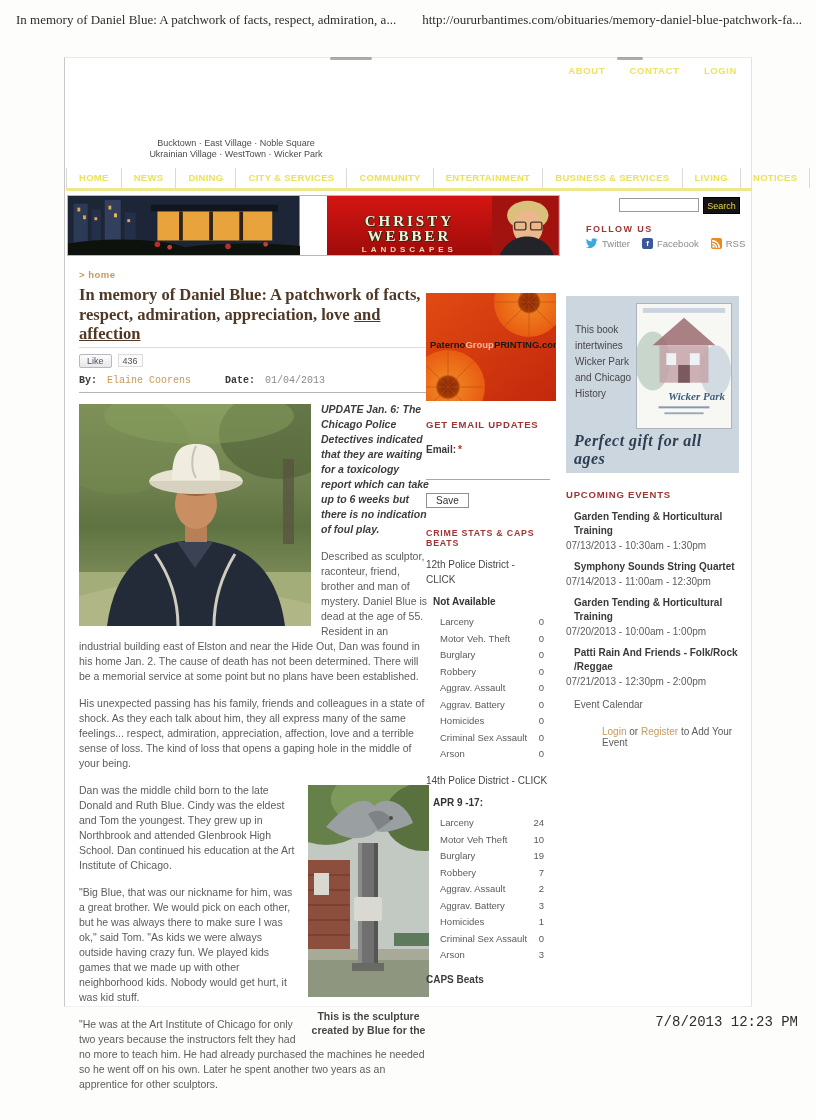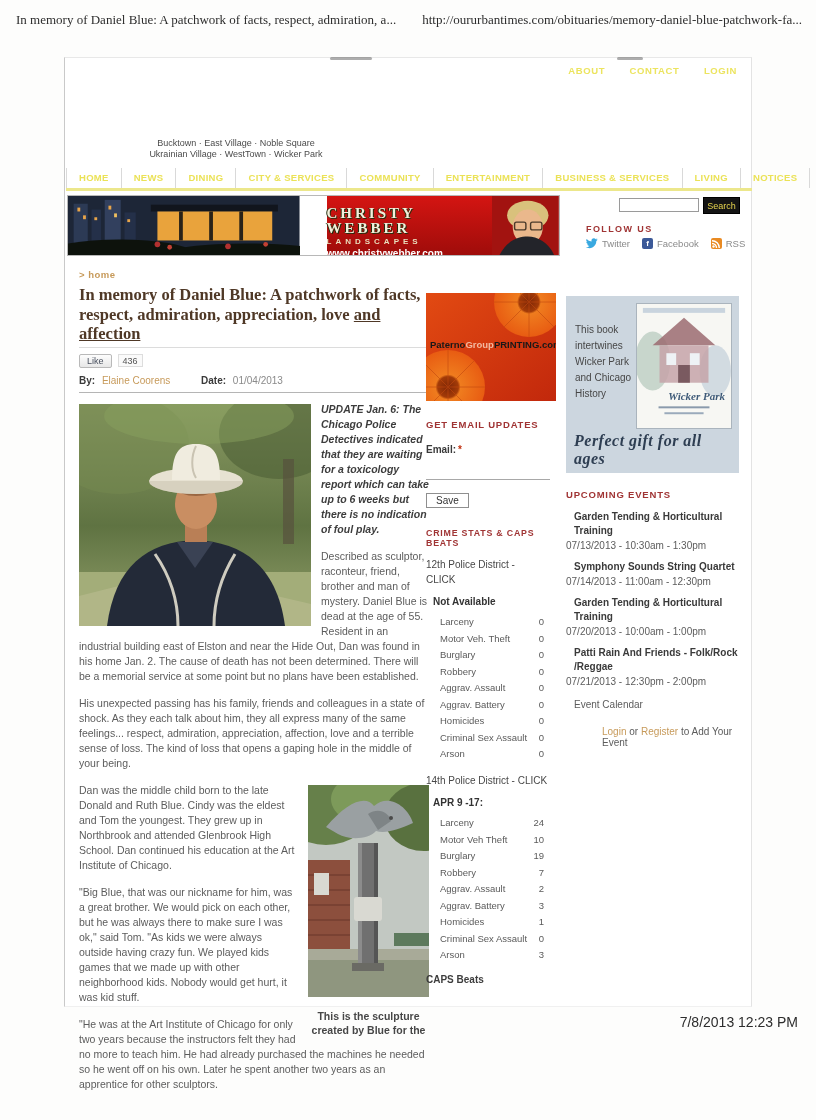"CHRISTY" .banner-brand { padding-top: 10px -> 18px; text-align: none -> center }
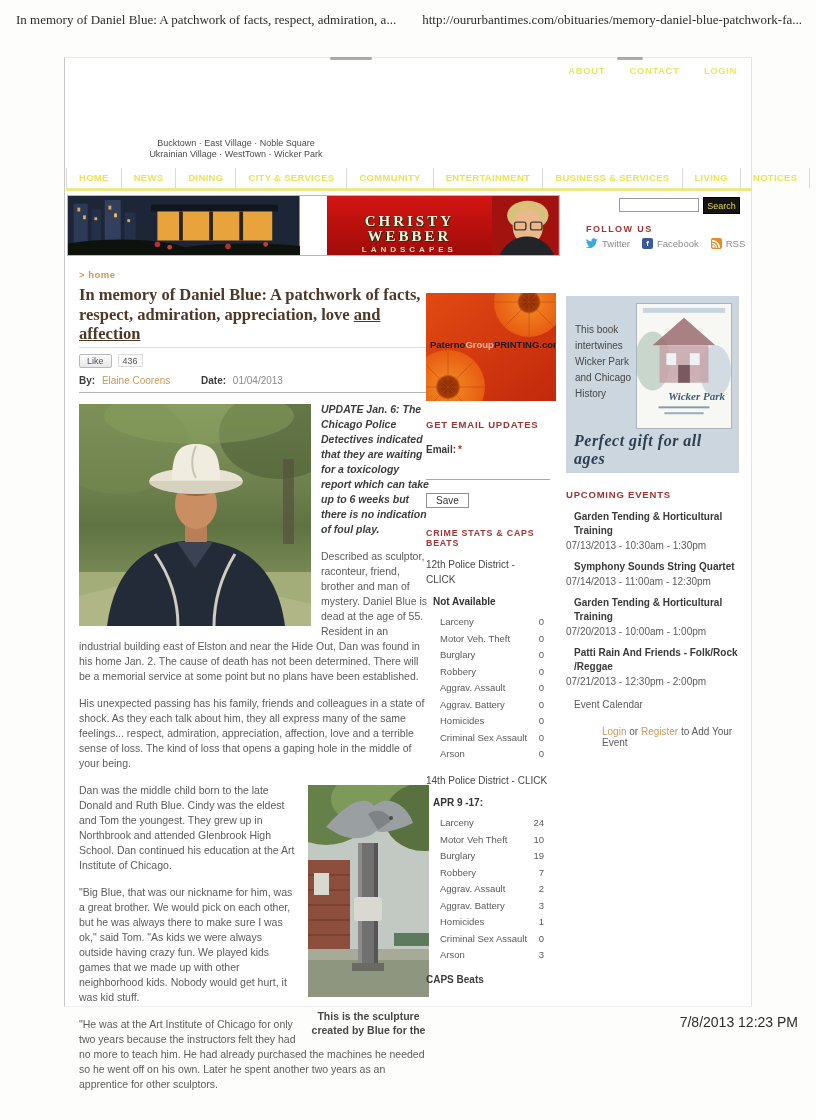"By: Elaine Coorens Date: 01/04/2013" .byline { font-family: none -> Liberation Mono, monospace }
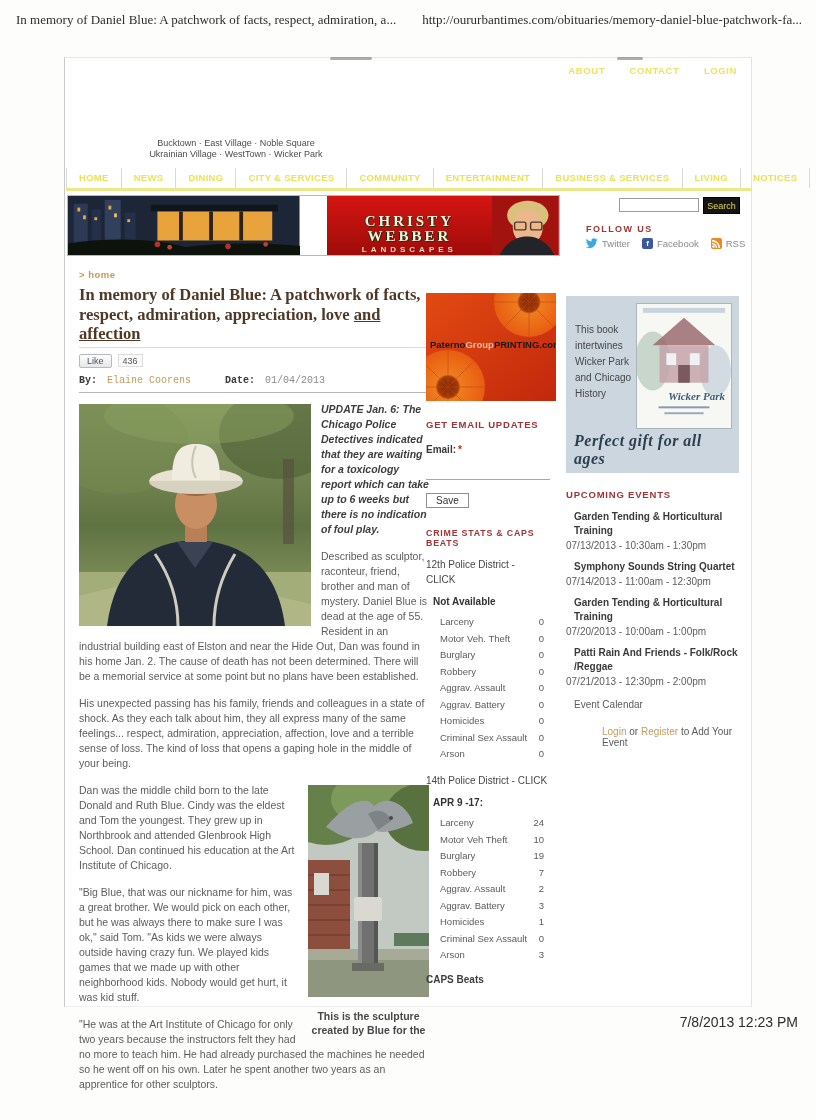"7/8/2013 12:23 PM" .print-footer { font-family: Liberation Sans, sans-serif -> Liberation Mono, monospace }
